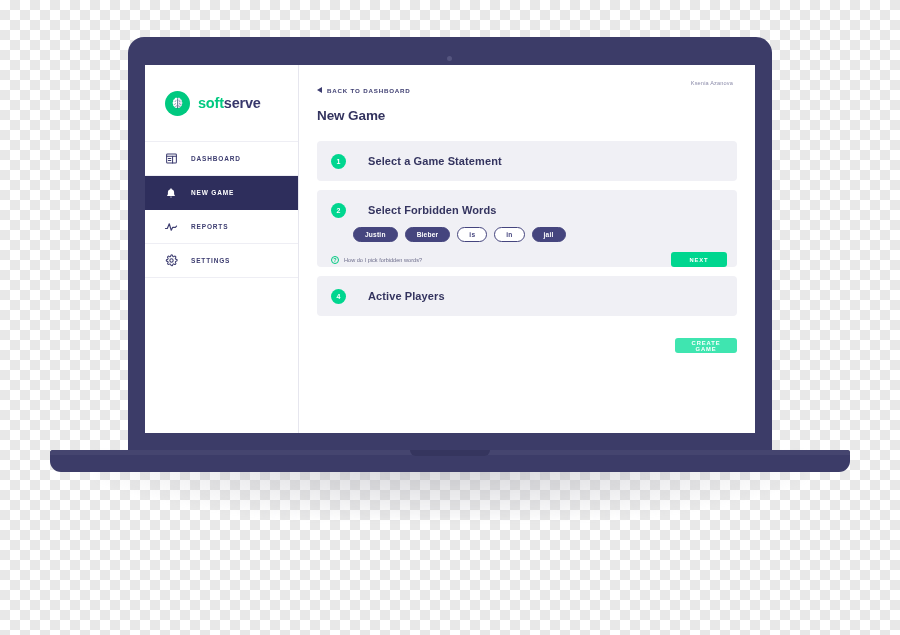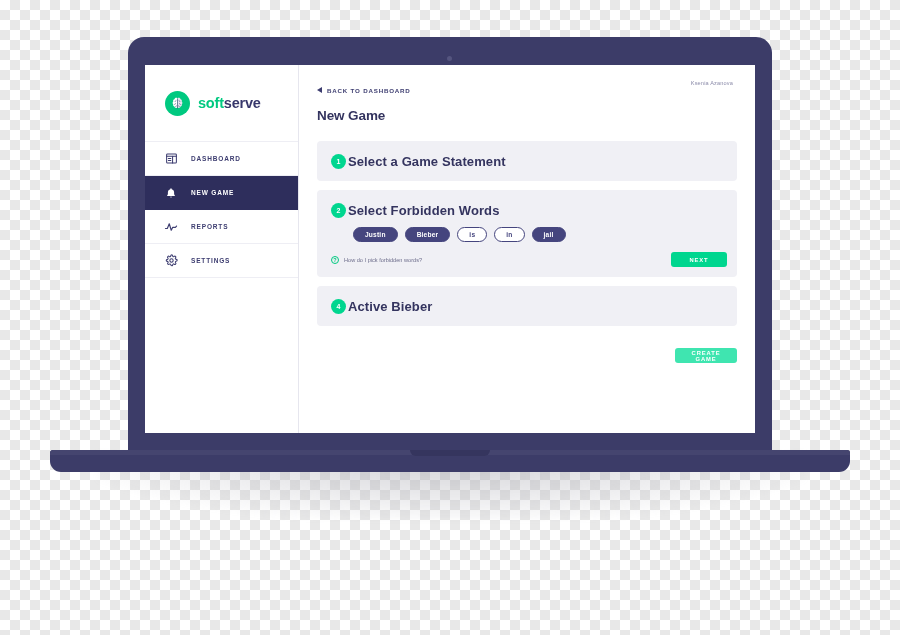"Select a Game Statement" .card-title { font-size: 13px -> 11px; margin-left: 2px -> 22px }
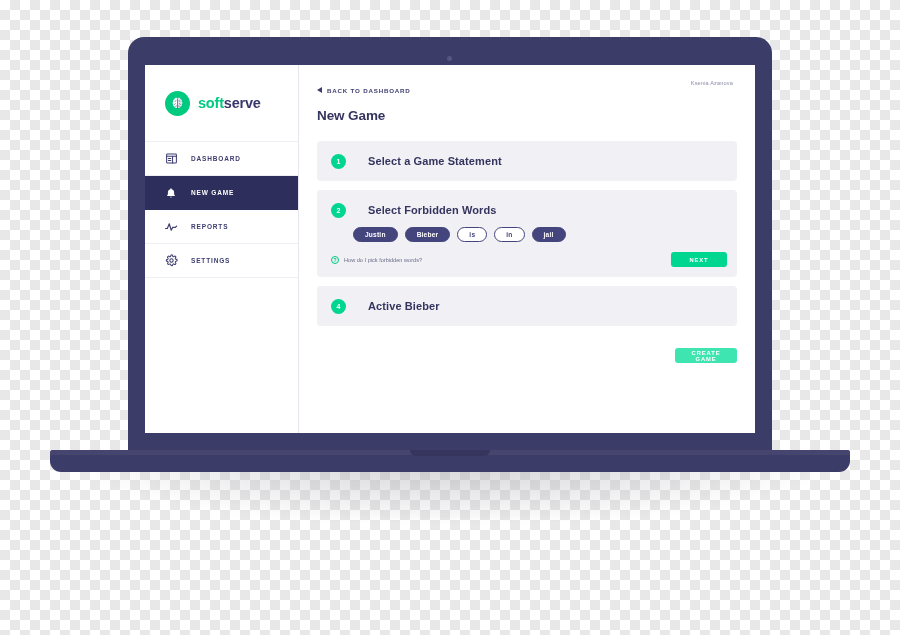"Select Forbidden Words" #card-step2 { padding-bottom: 10px -> none }
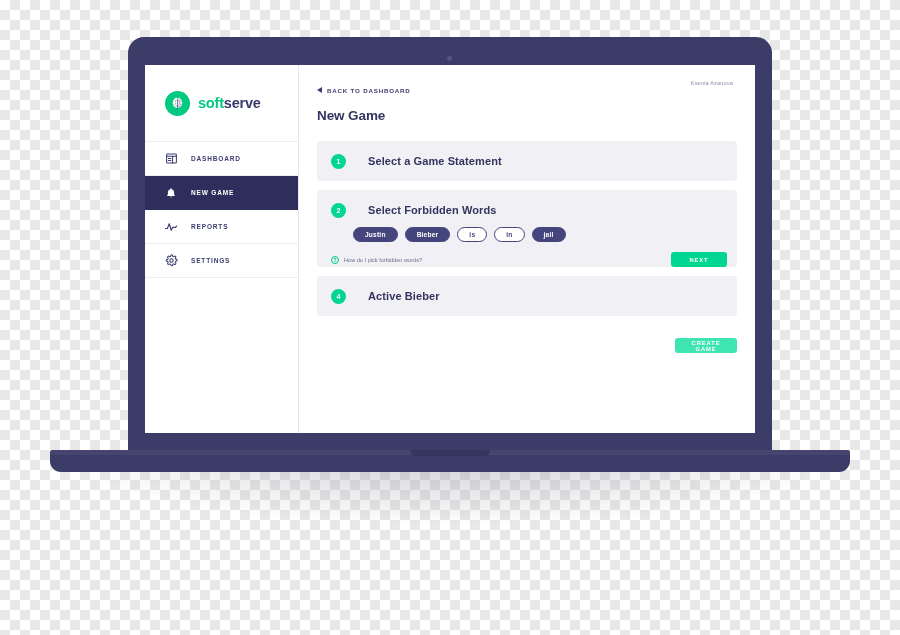"Active Bieber" span.card-title { text: Bieber -> Players }
